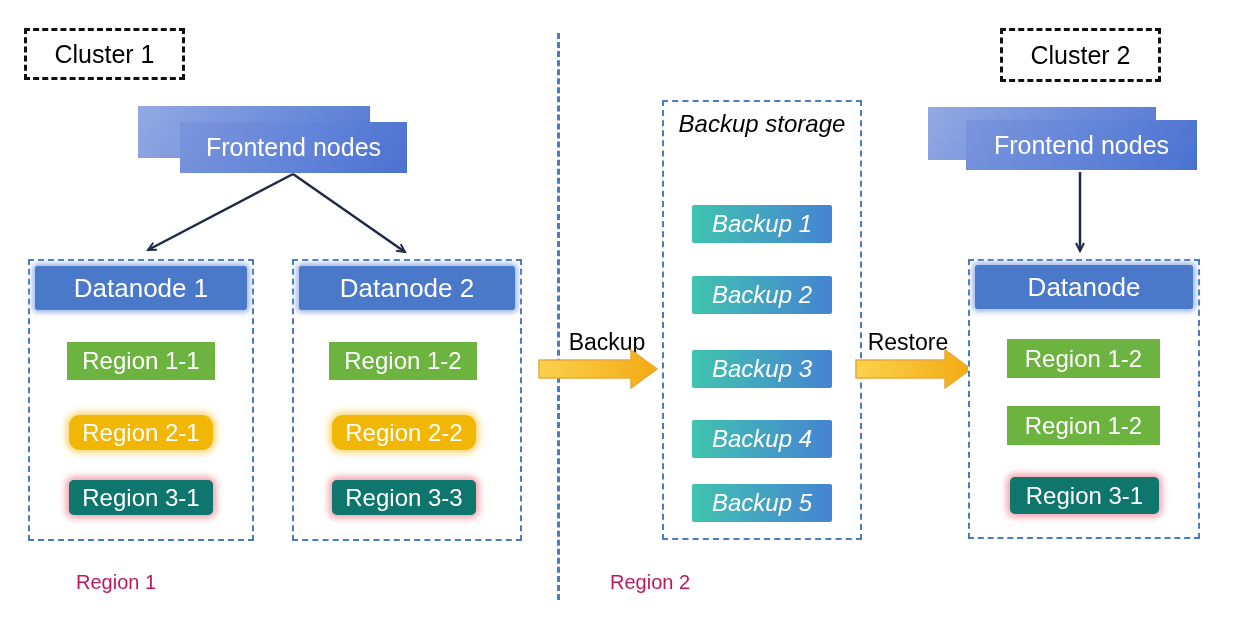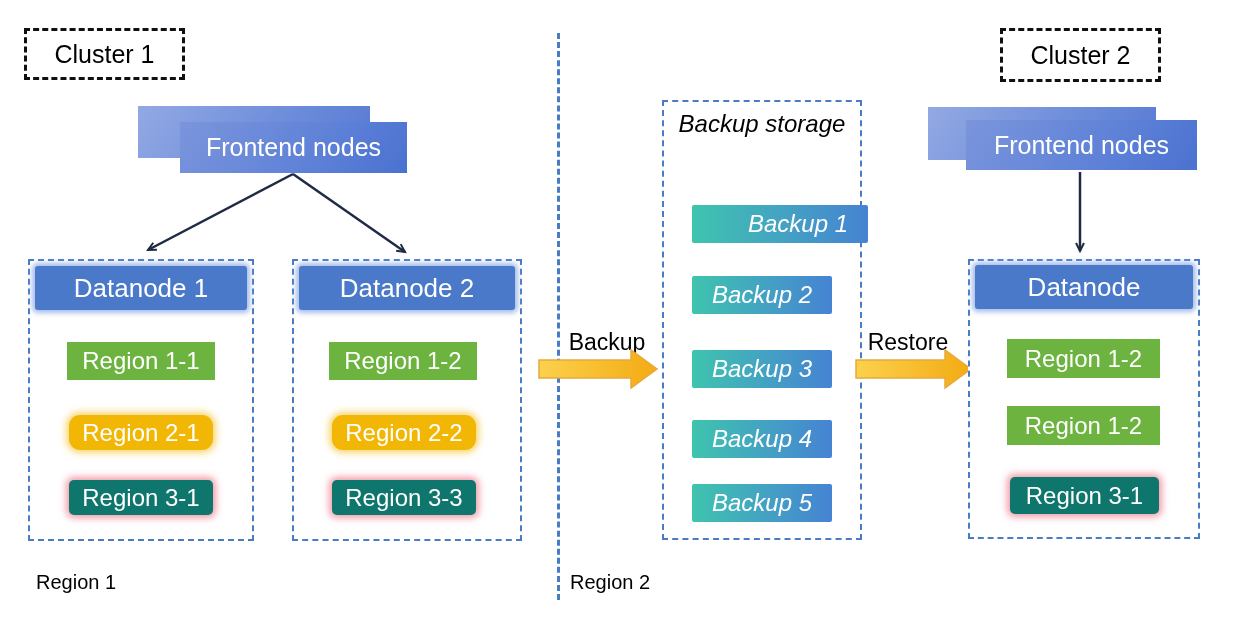"Backup 1" div.backup-item { padding-left: 36px -> none }
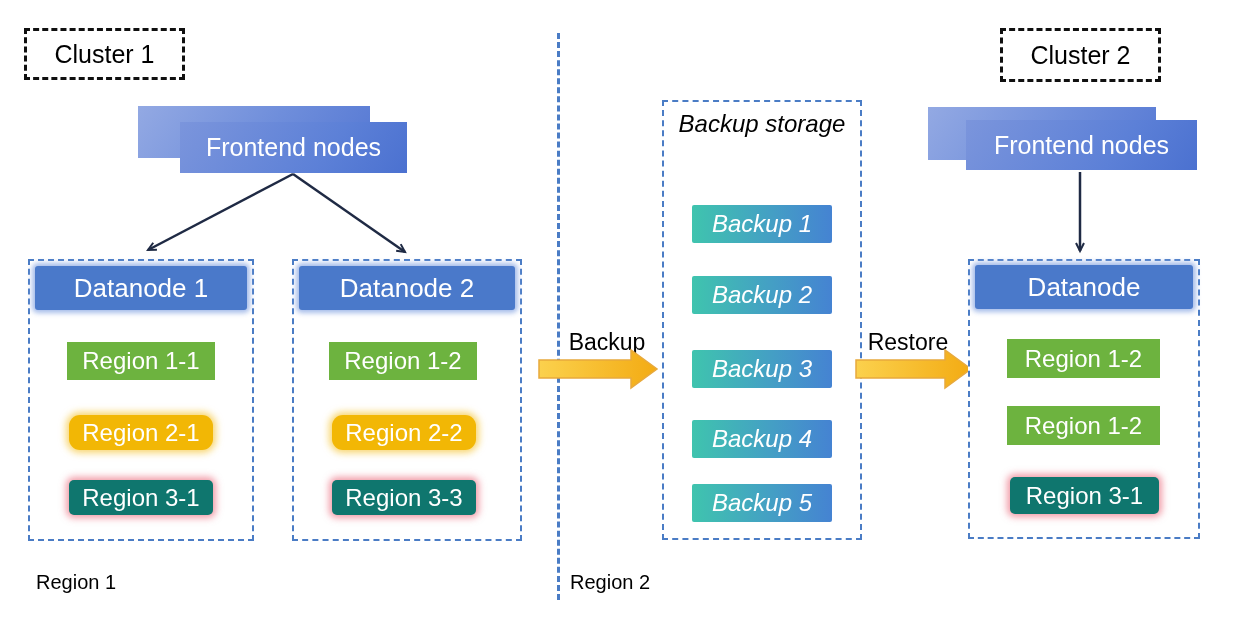"Region 1" .region-note { color: #000000 -> #be185d; margin-left: none -> 40px }
